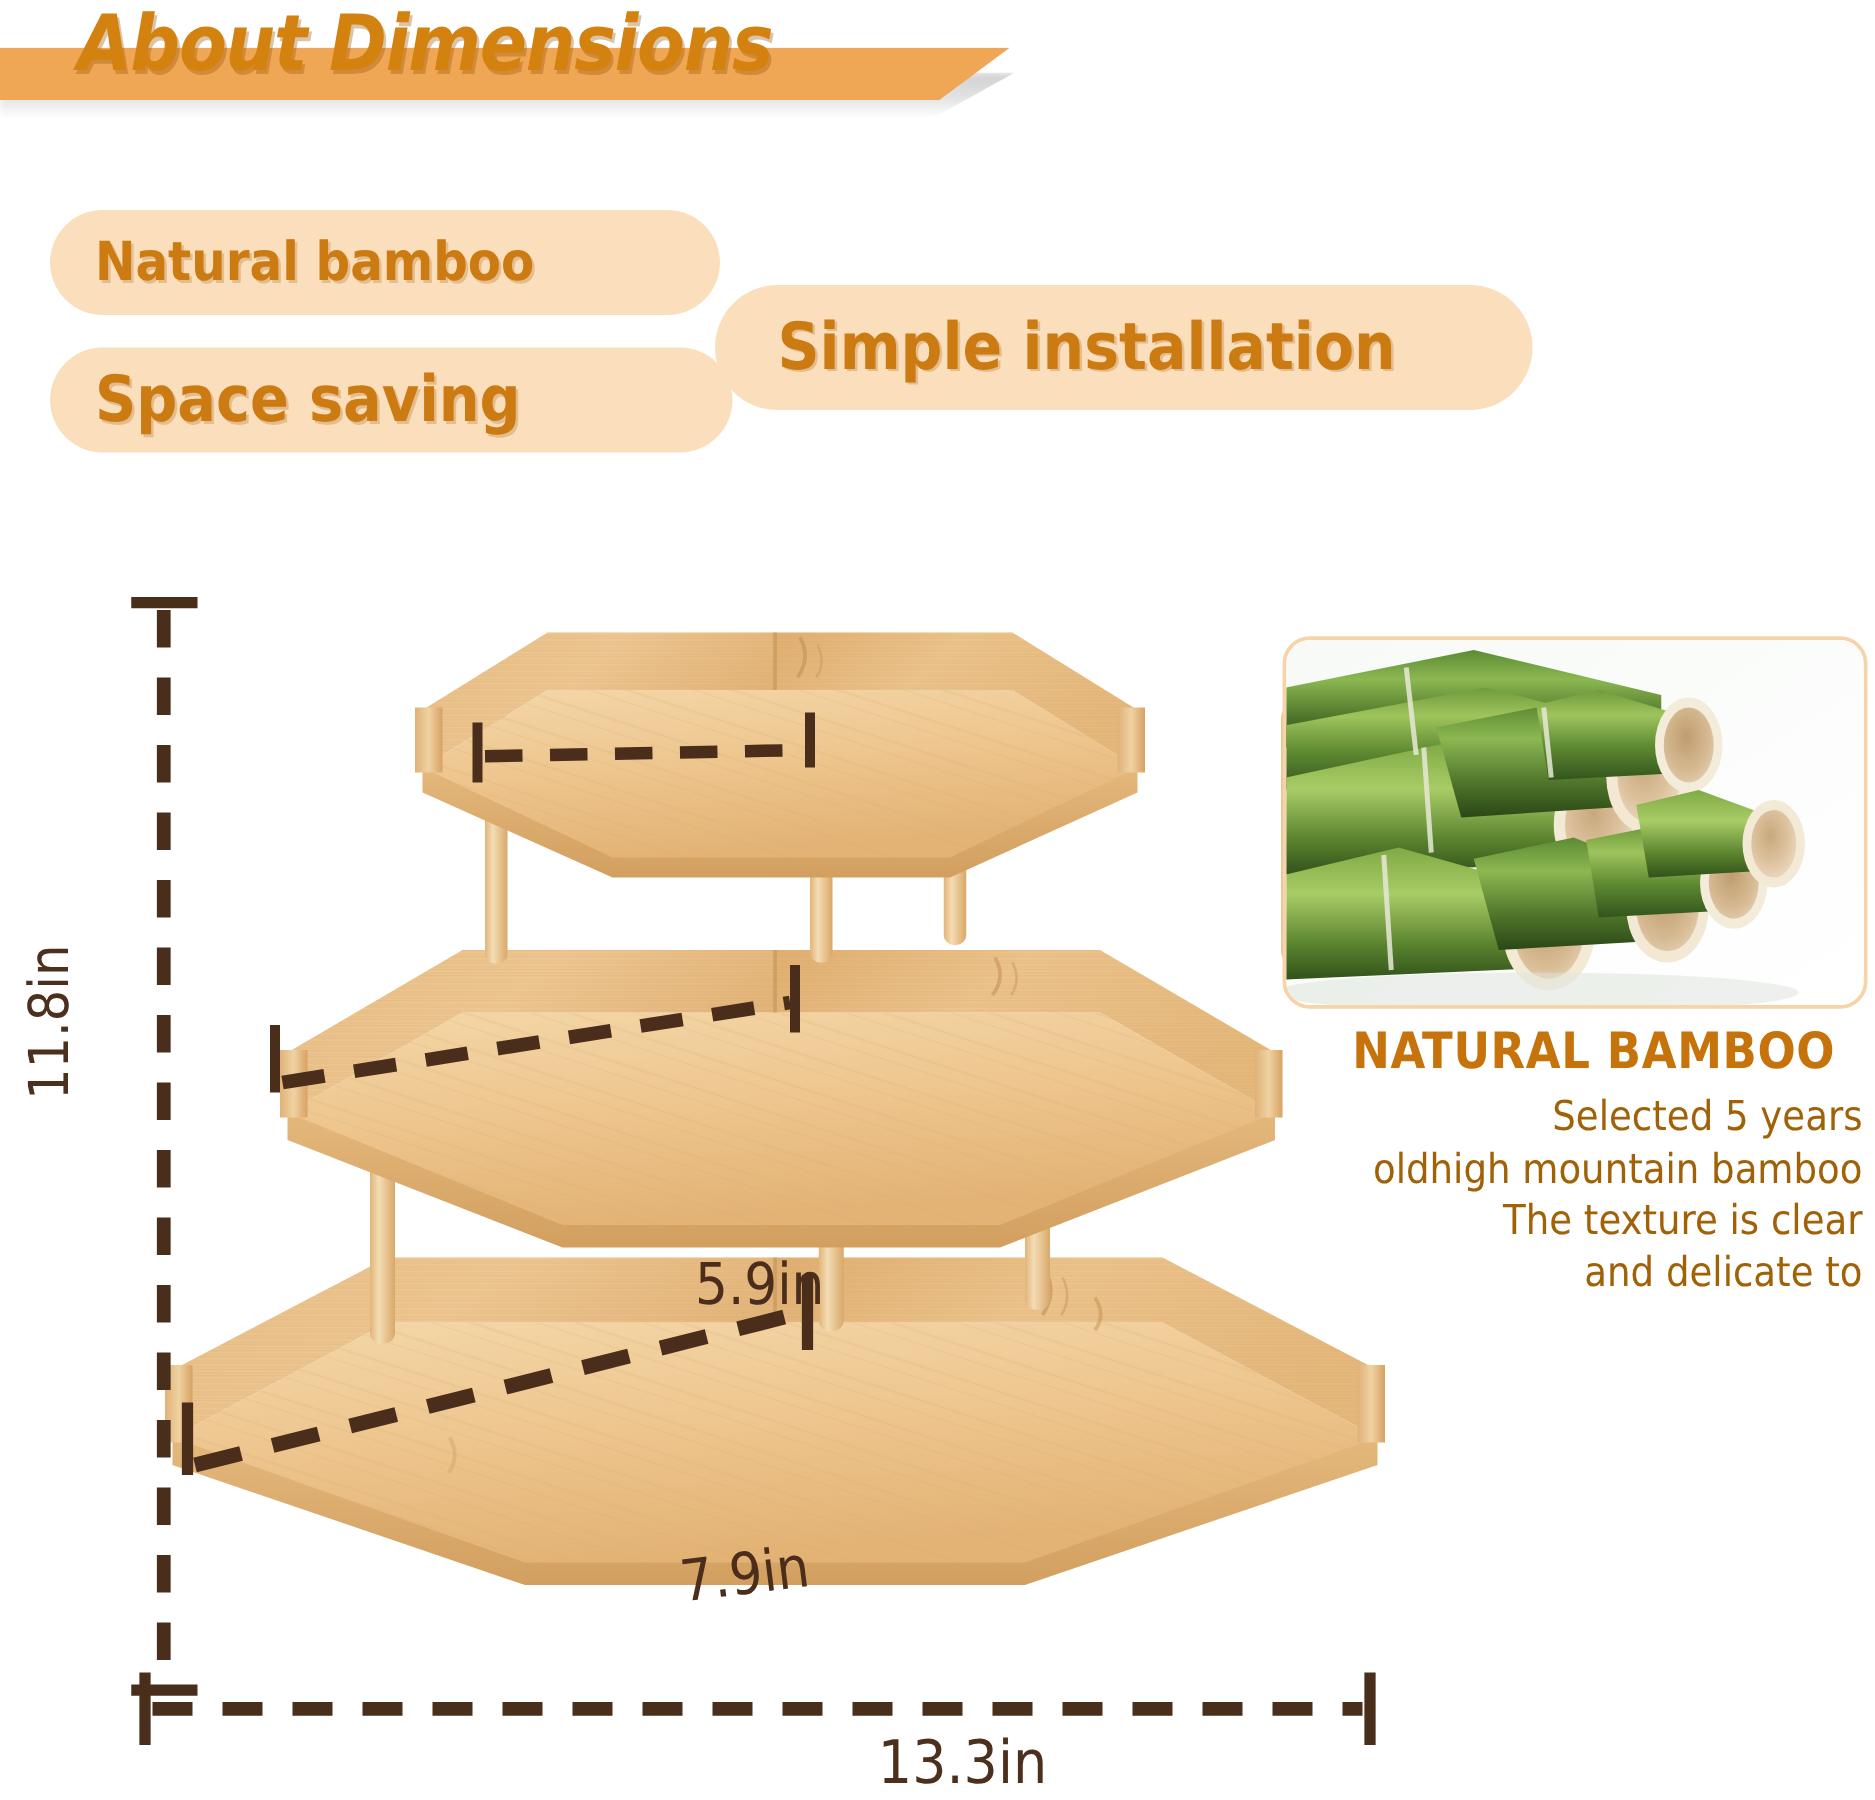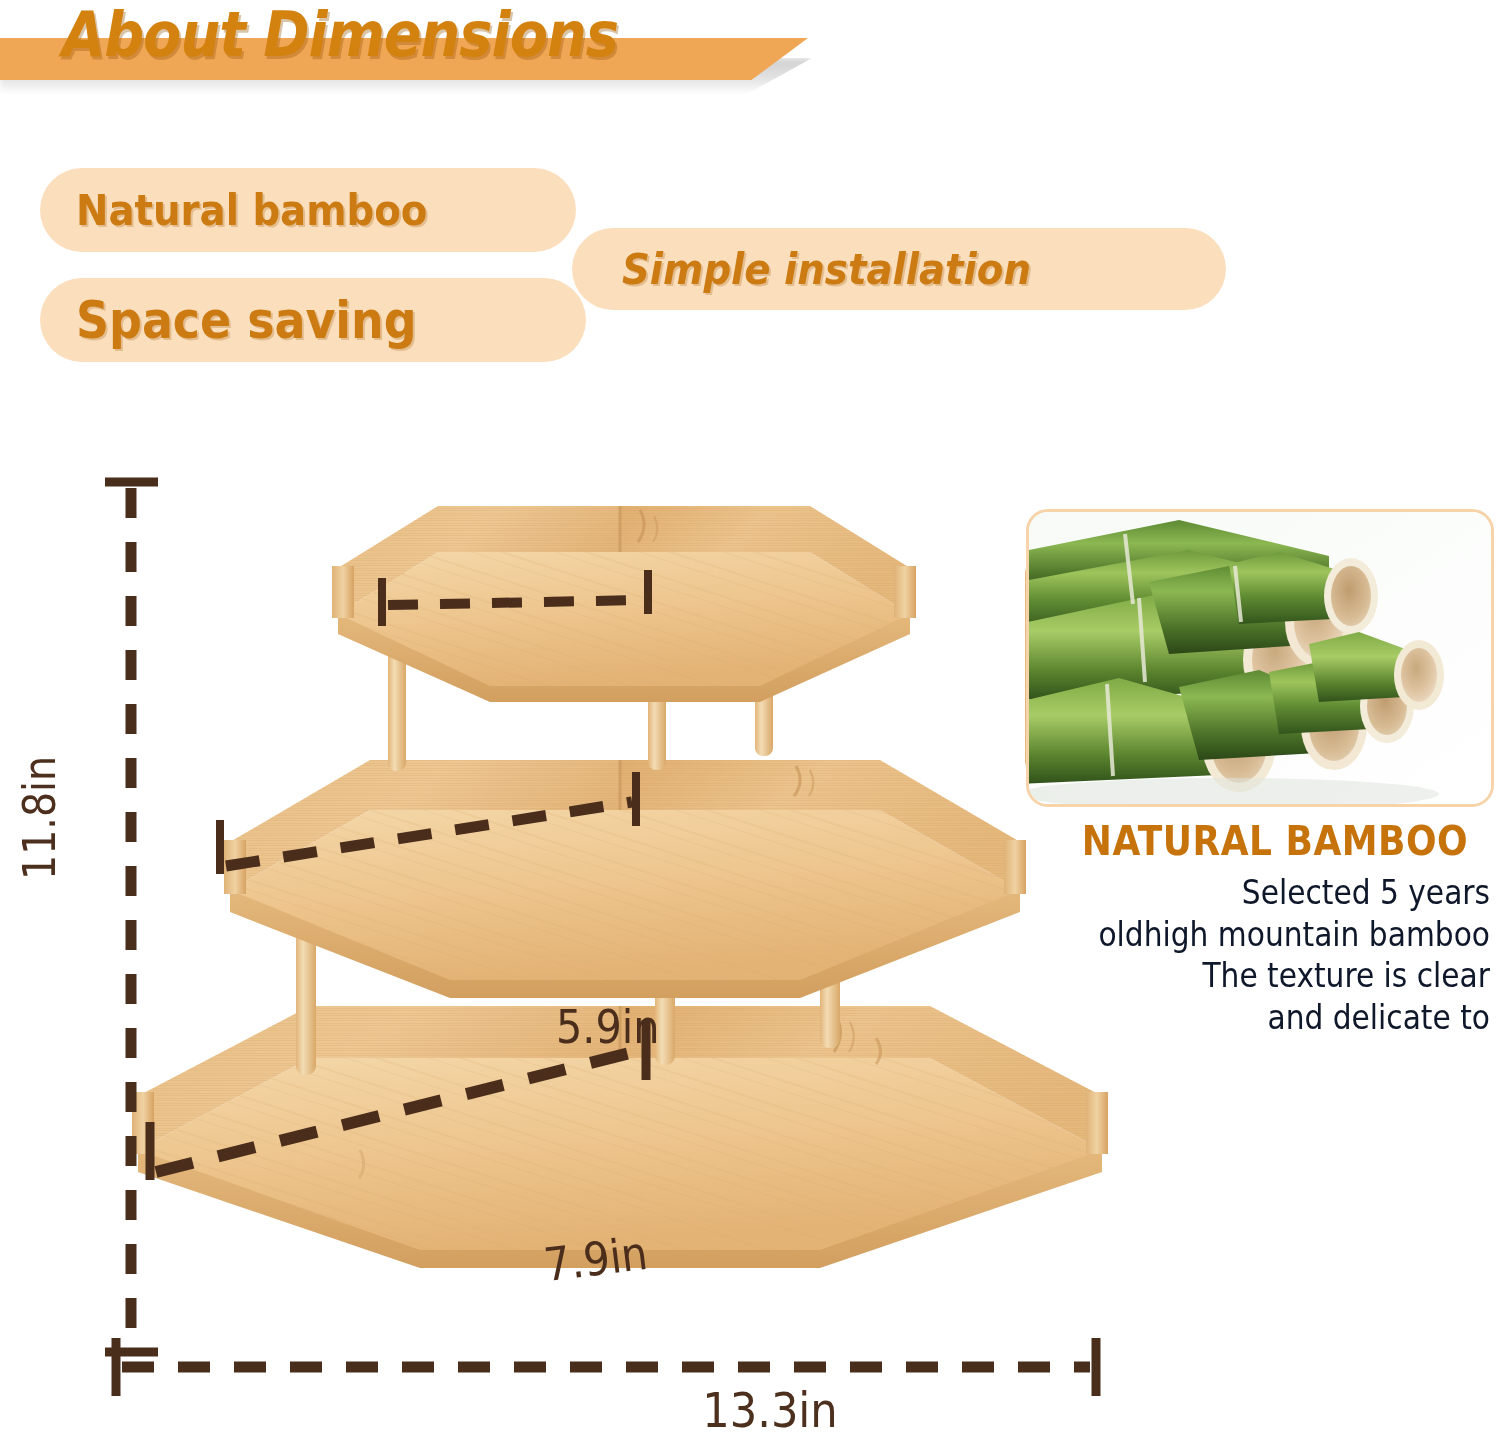"Simple installation" #pill-2 { font-size: 43px -> 52px; font-style: italic -> none; height: 82px -> 100px }
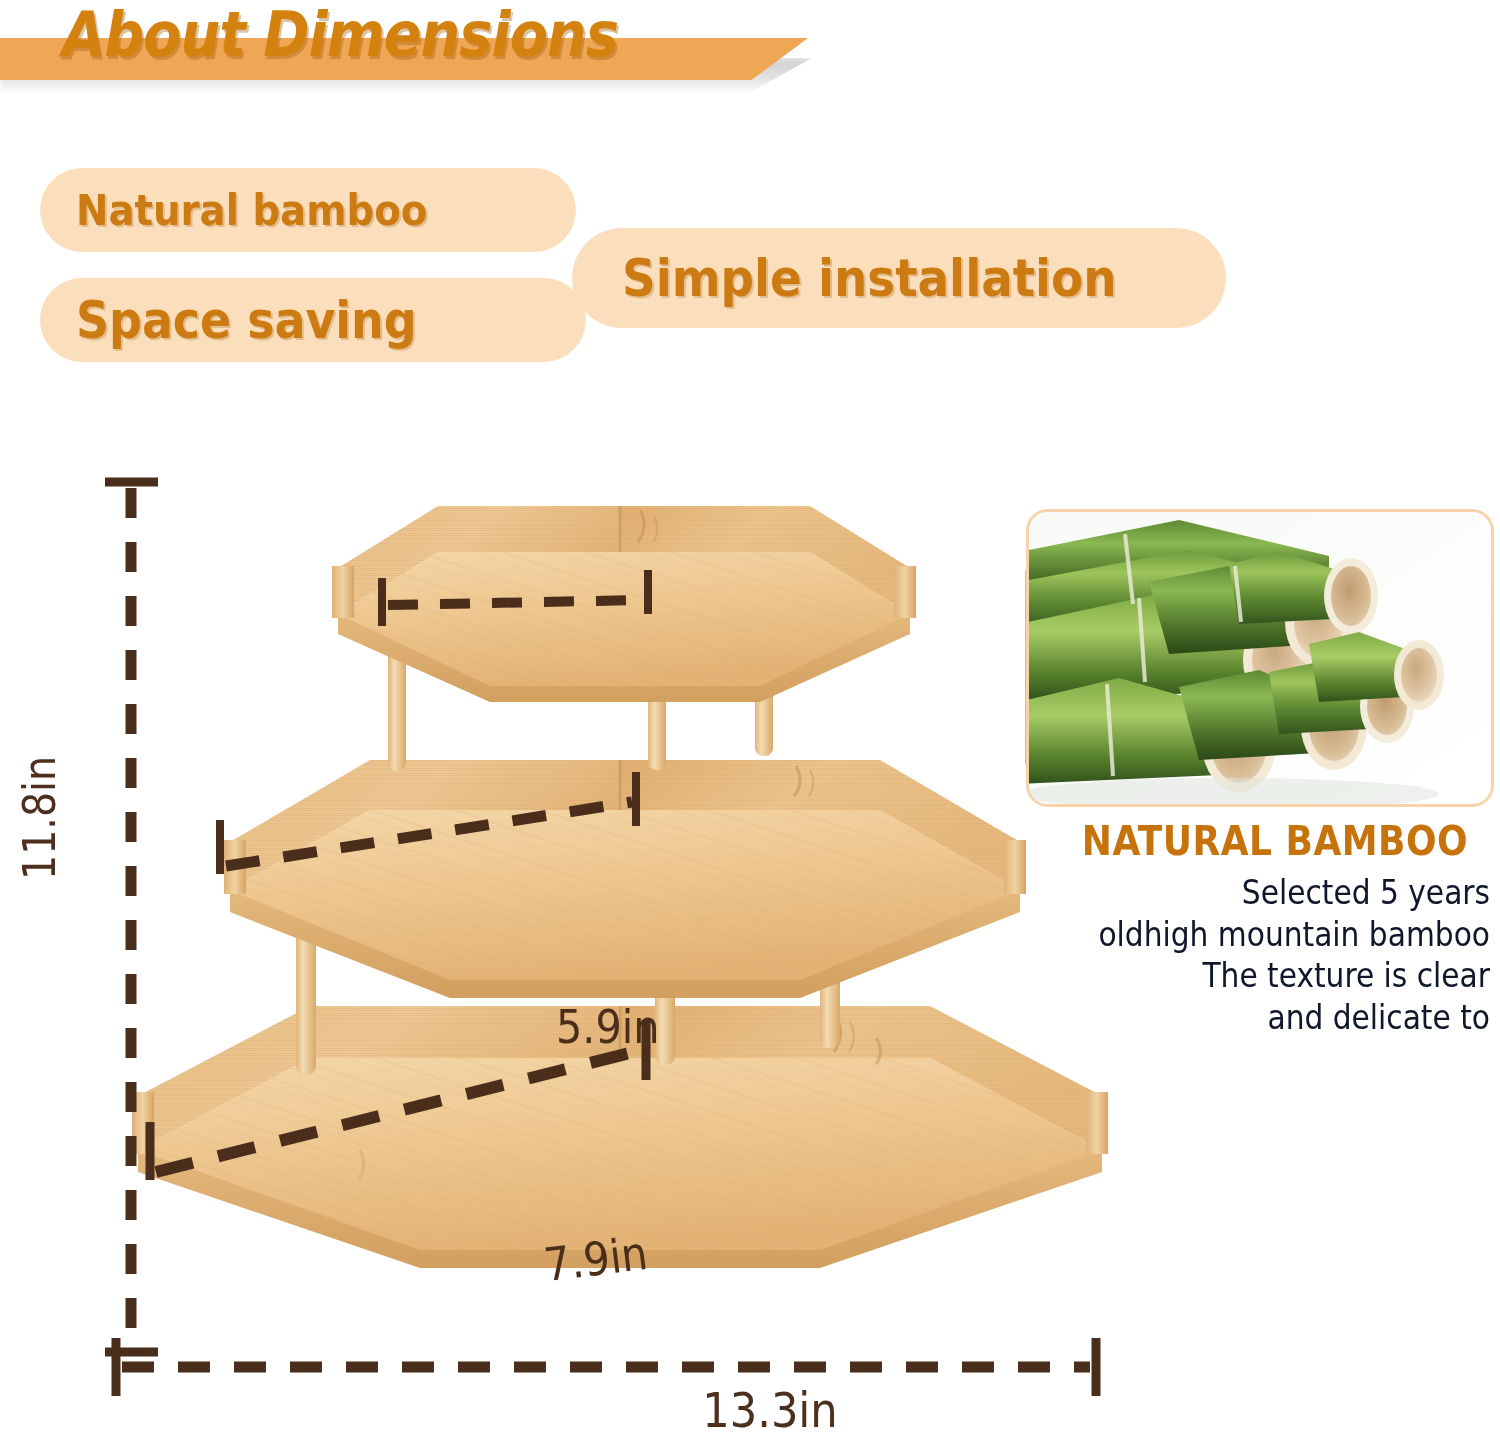"Selected 5 years" .bamboo-body { color: #0f172a -> #a16207 }
